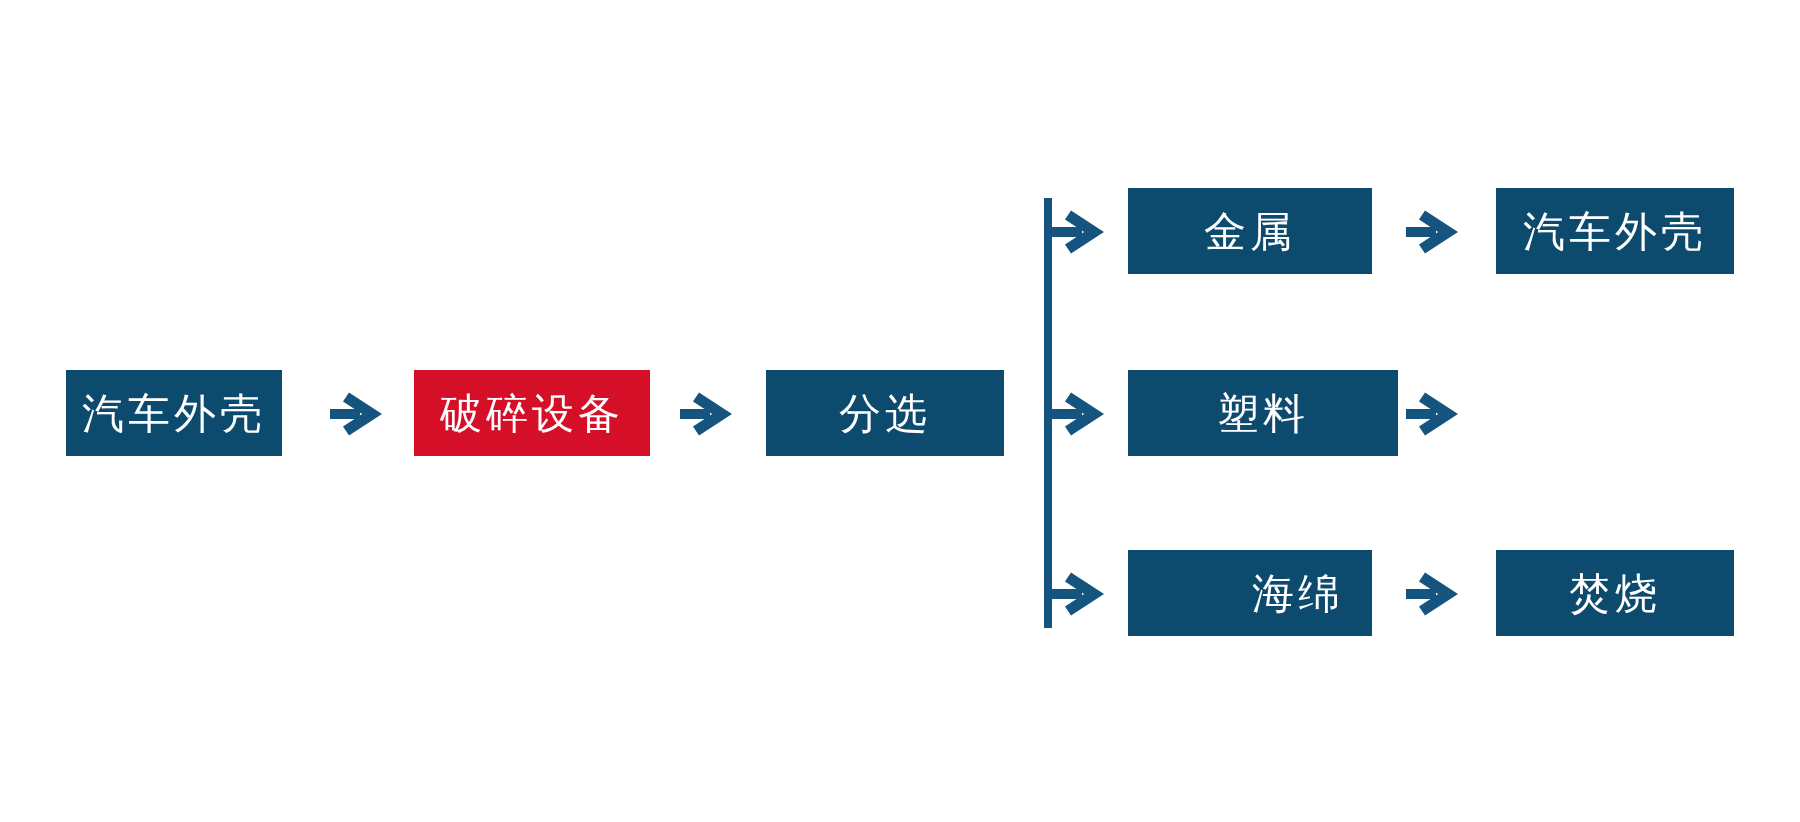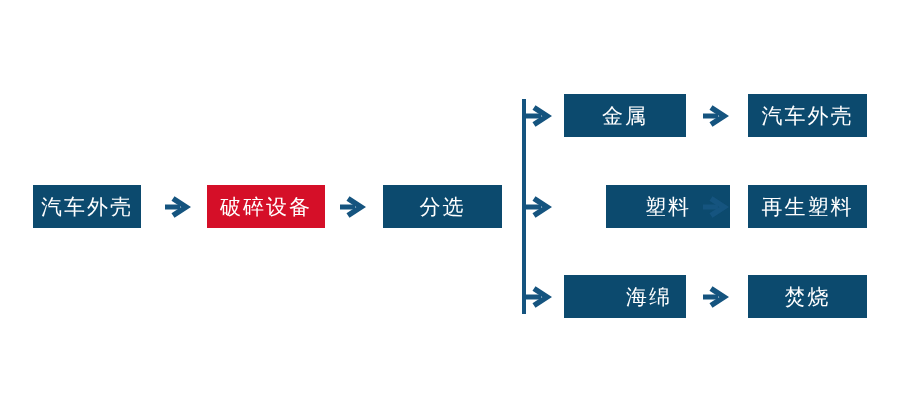"塑料" div.box { margin-left: 42px -> none; width: 124px -> 135px }
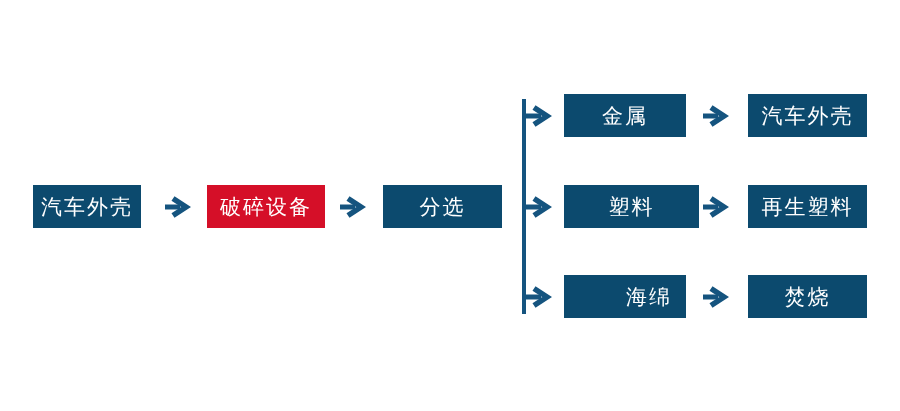"再生塑料" div.box { html: <div>再生塑料</div> -> none }
